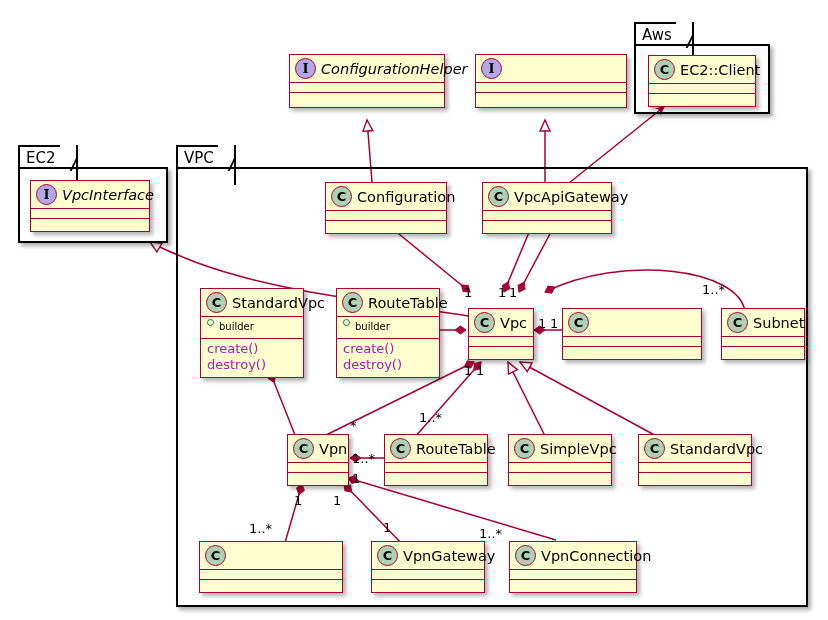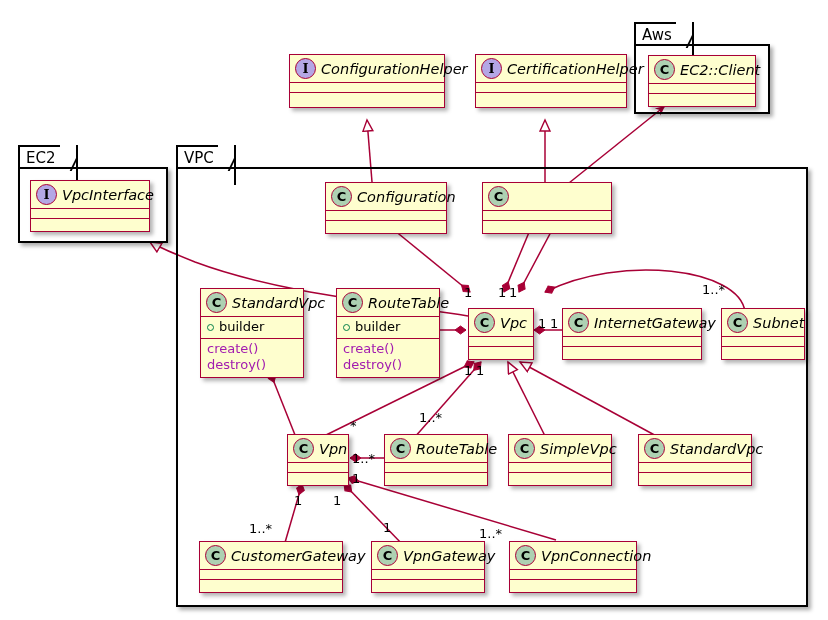"CertificationHelper" span.cls-name { html: <span>CertificationHelper</span> -> none }
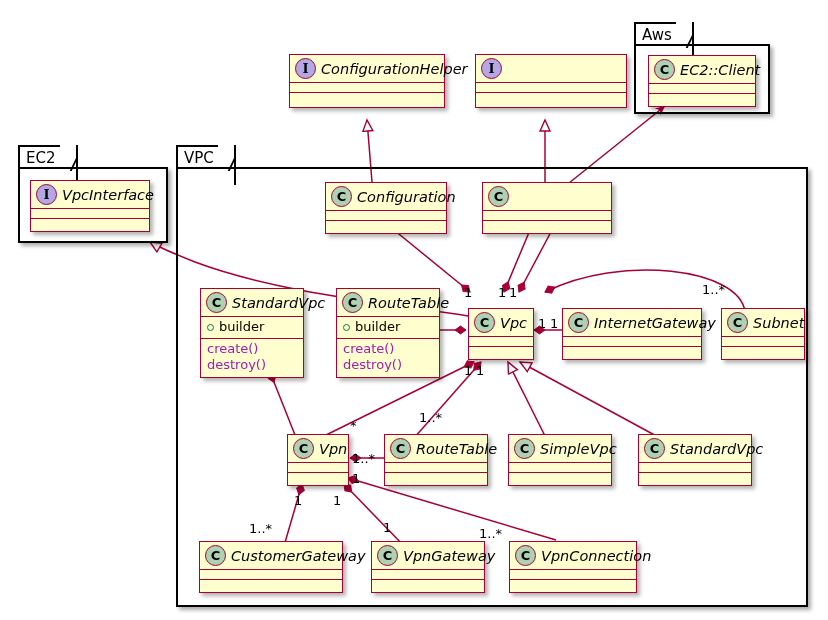"EC2::Client" .cls-name { font-style: italic -> none }
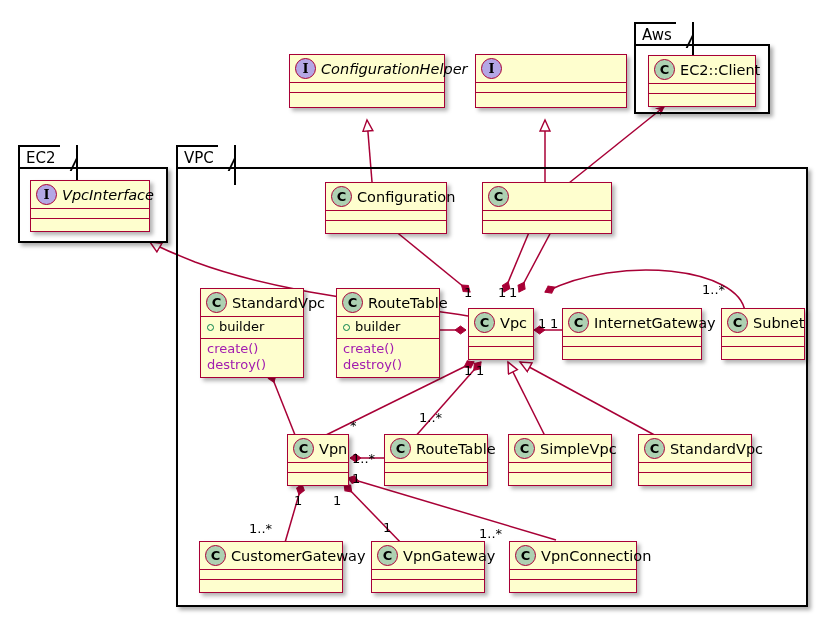"VpcApiGateway" span.cls-name { html: none -> <span>VpcApiGateway</span> }
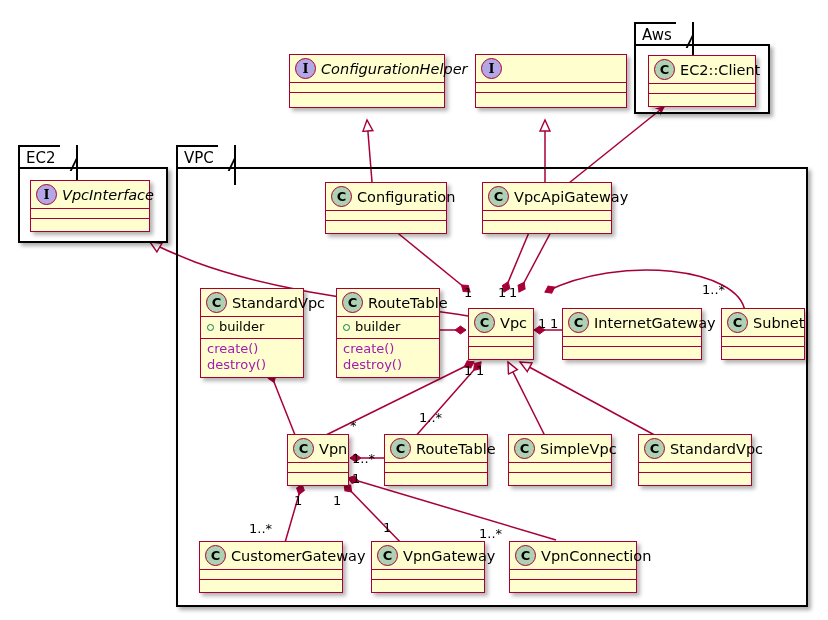"builder" .member { align-items: center -> none; font-size: 13px -> 10px }
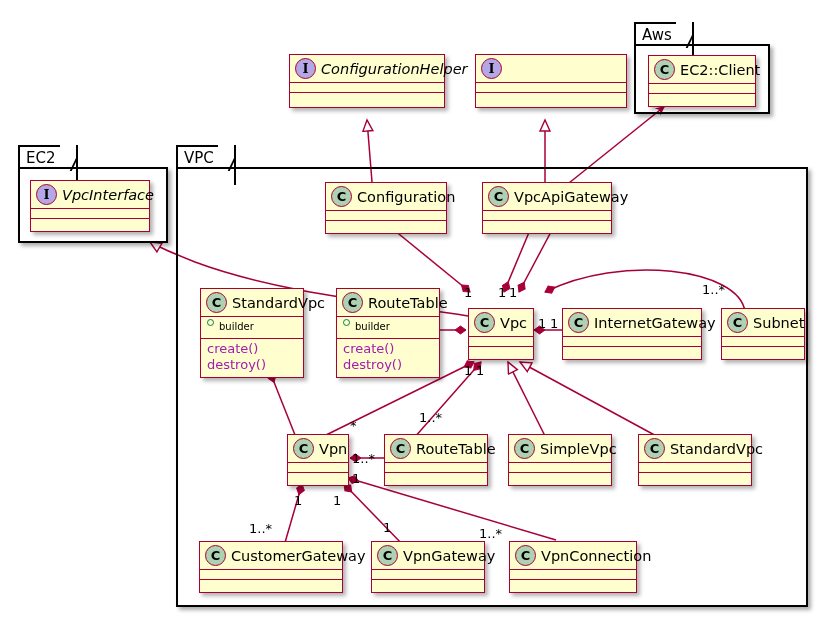"InternetGateway" span.cls-name { html: <span>InternetGateway</span> -> none }
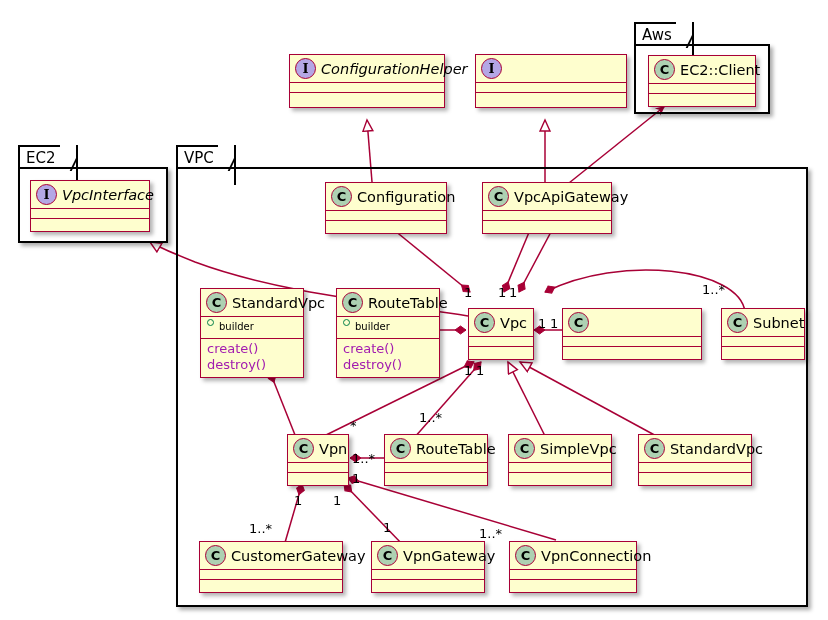"CustomerGateway" span.cls-name { html: <span>CustomerGateway</span> -> none }
